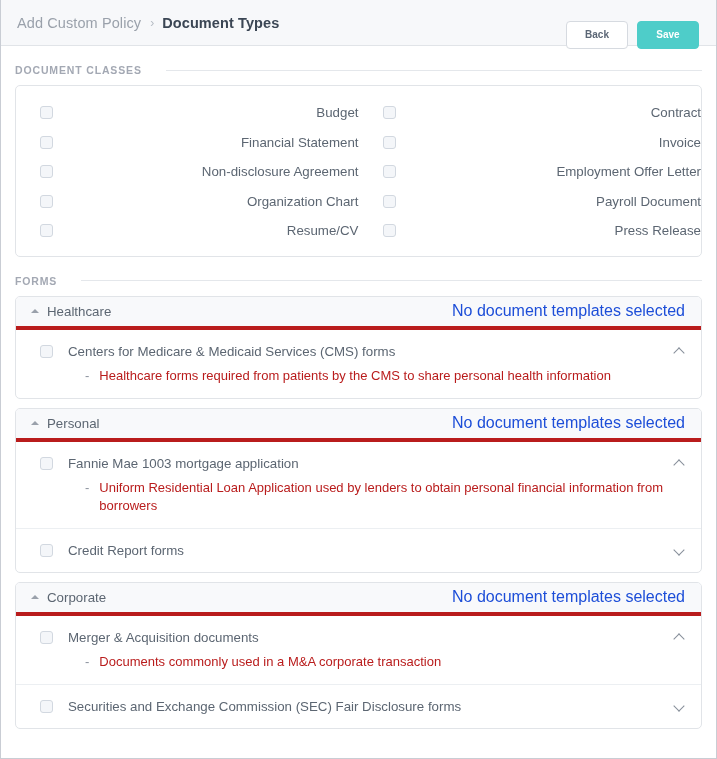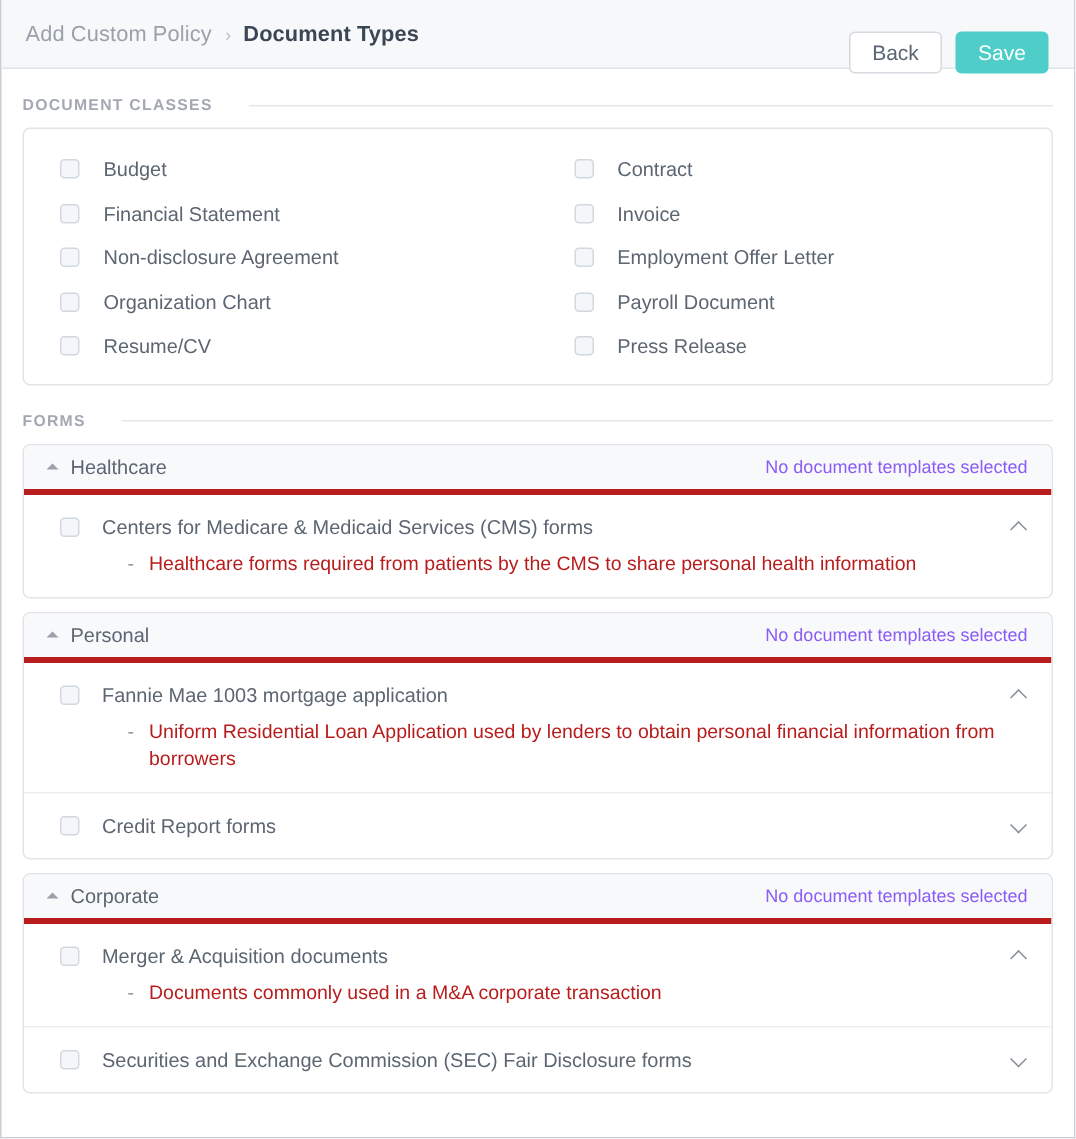"Back" .btn { font-size: 14px -> 10px; font-weight: normal -> bold }
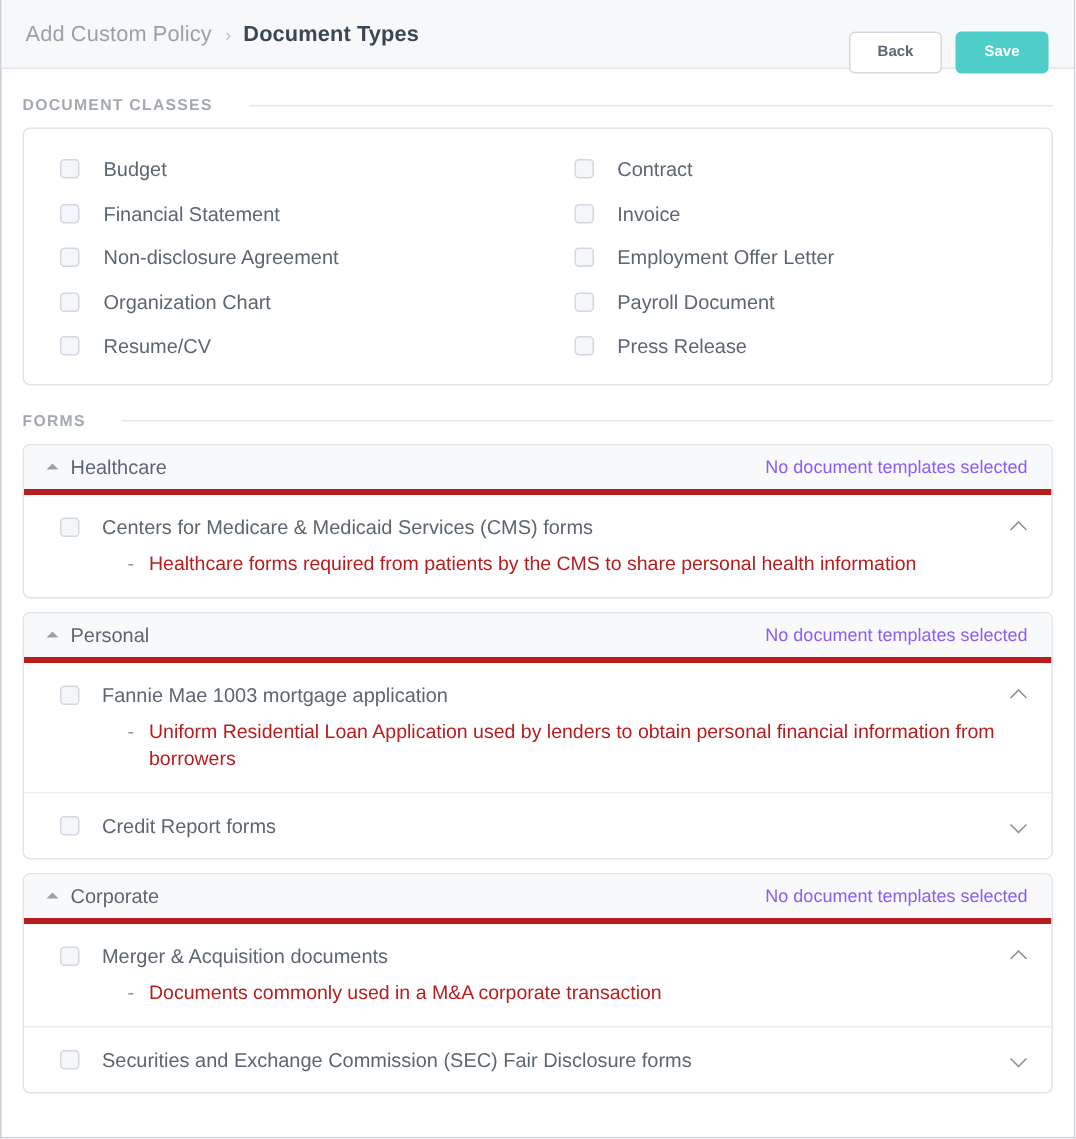"Budget" .class-item { justify-content: none -> space-between }
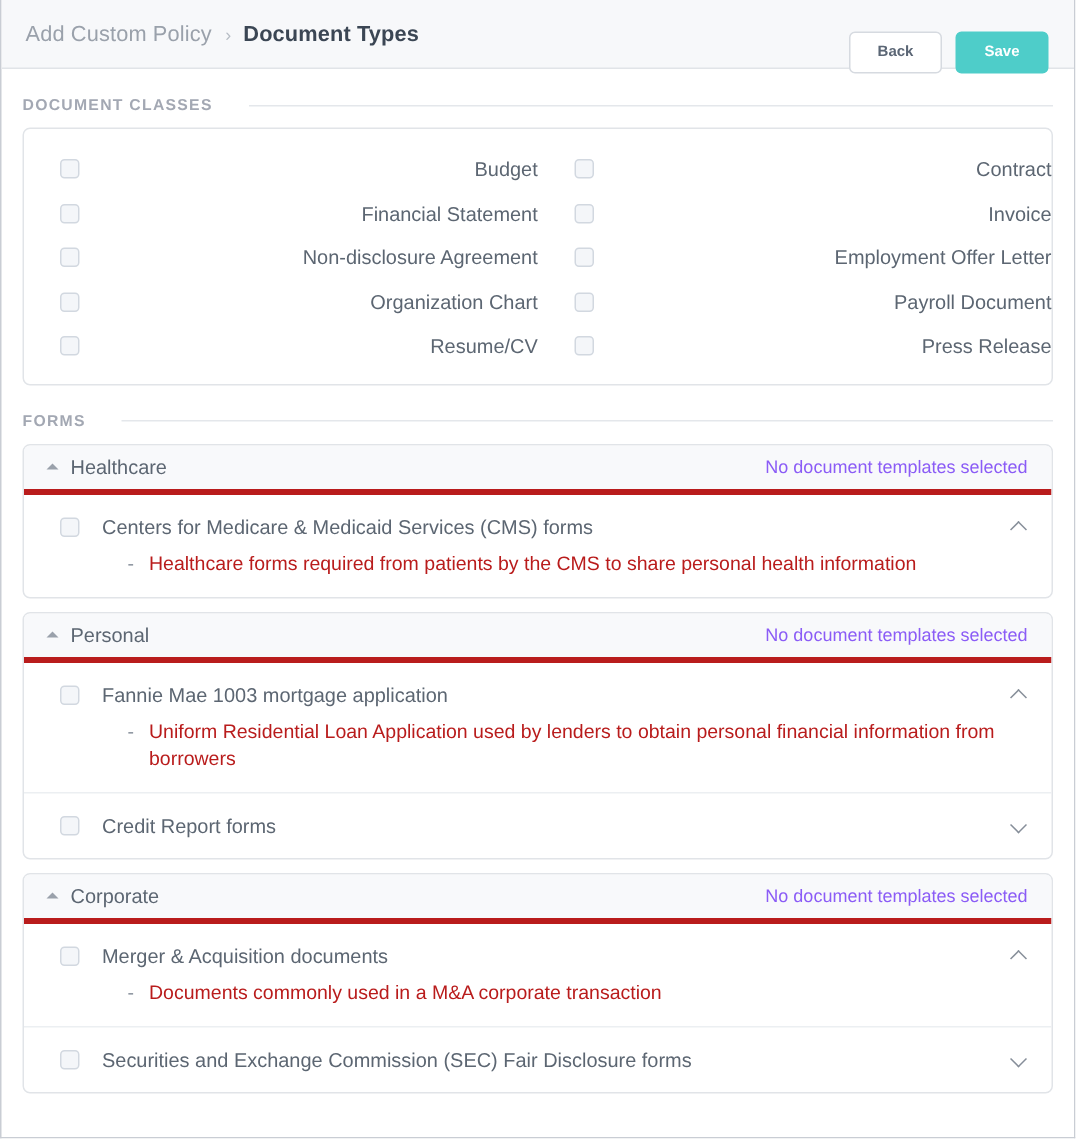"No document templates selected" .group-status { color: #8b5cf6 -> #1d4ed8; font-size: 12px -> 16px }
